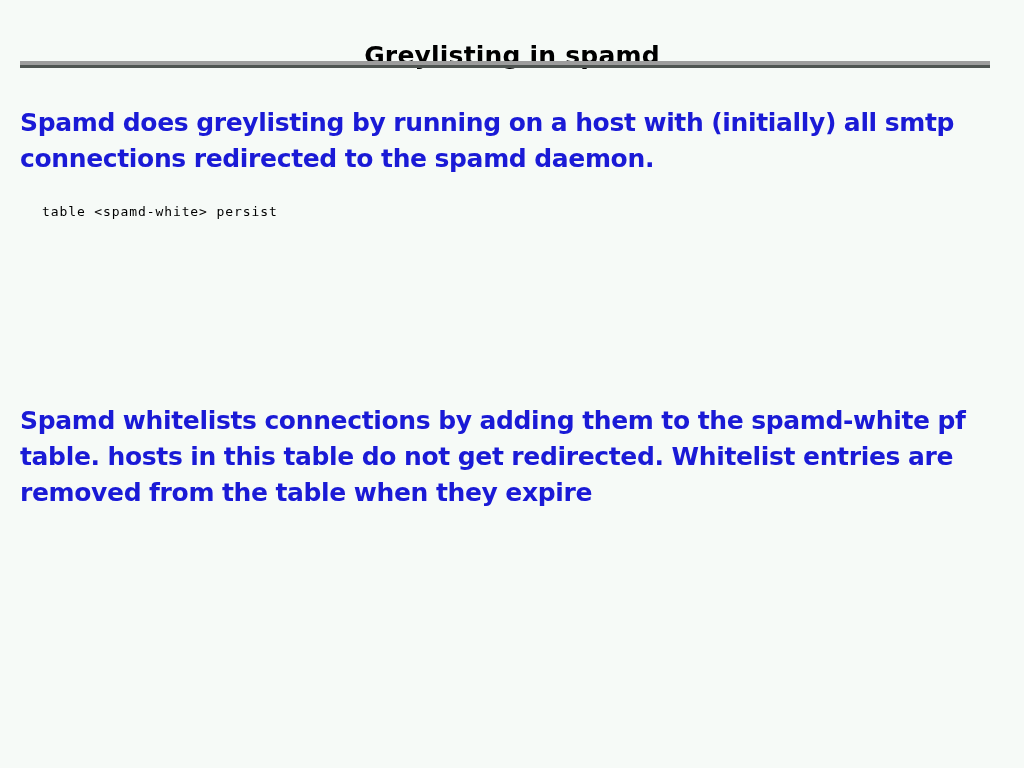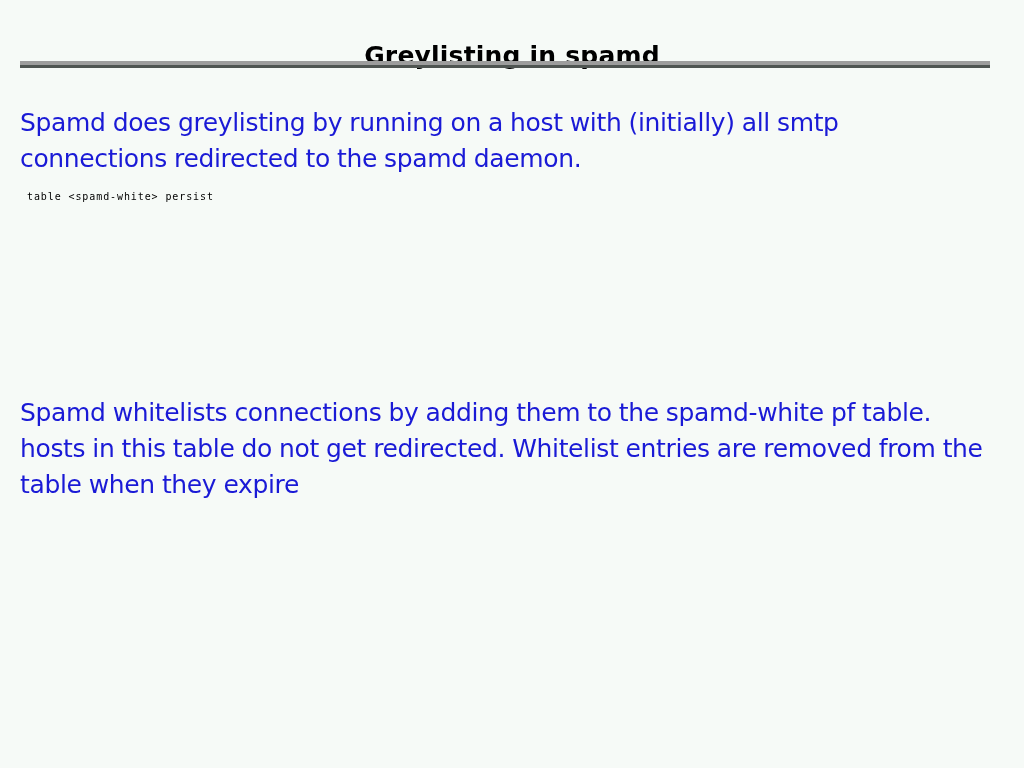"Spamd does greylisting by running" .body-text { font-weight: normal -> bold }
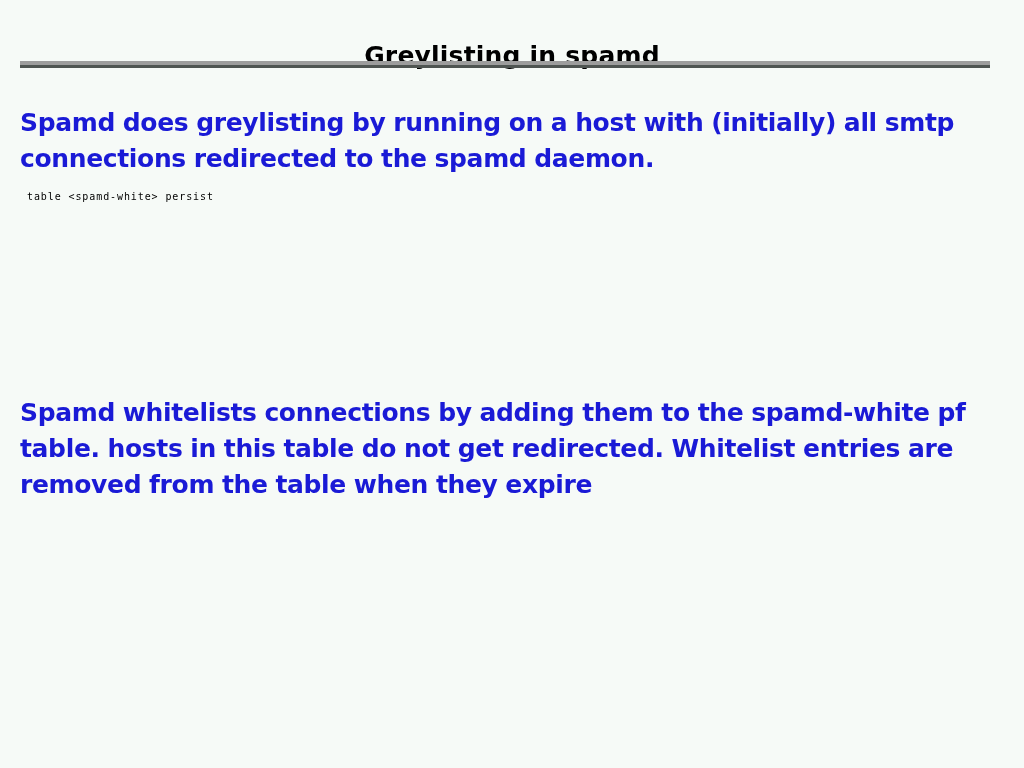"table <spamd-white> persist" #code-block { font-size: 10px -> 13px; margin: 0 -> 15px }
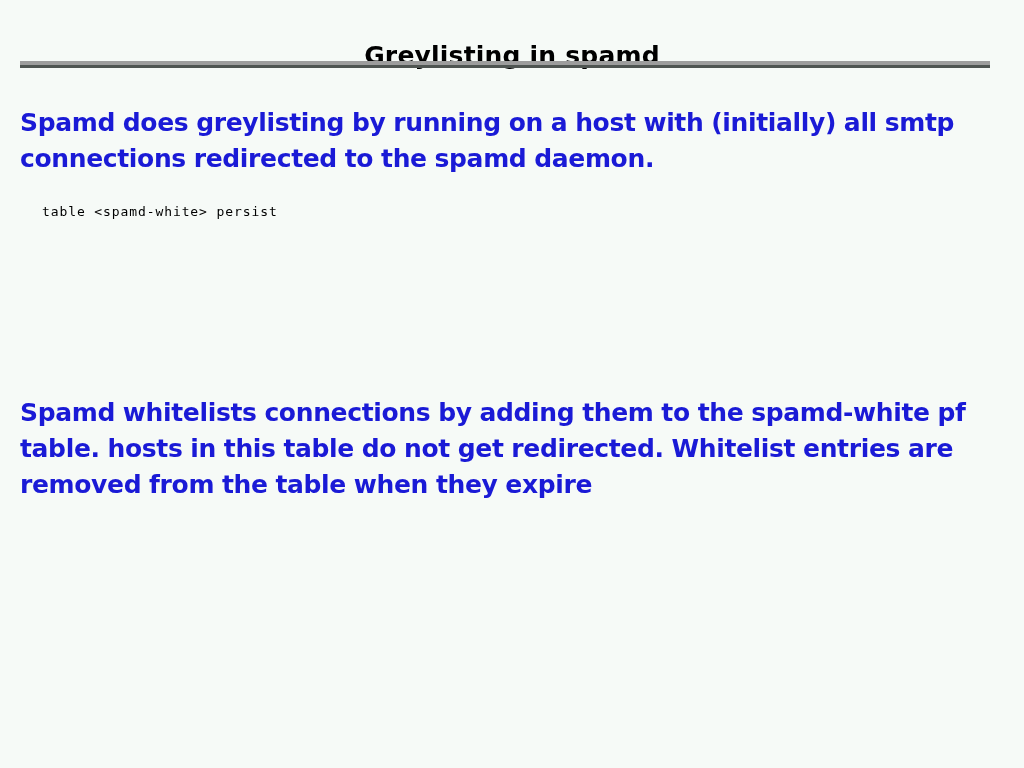"Spamd whitelists connections by adding" #para-3 { top: 370px -> 378px }
